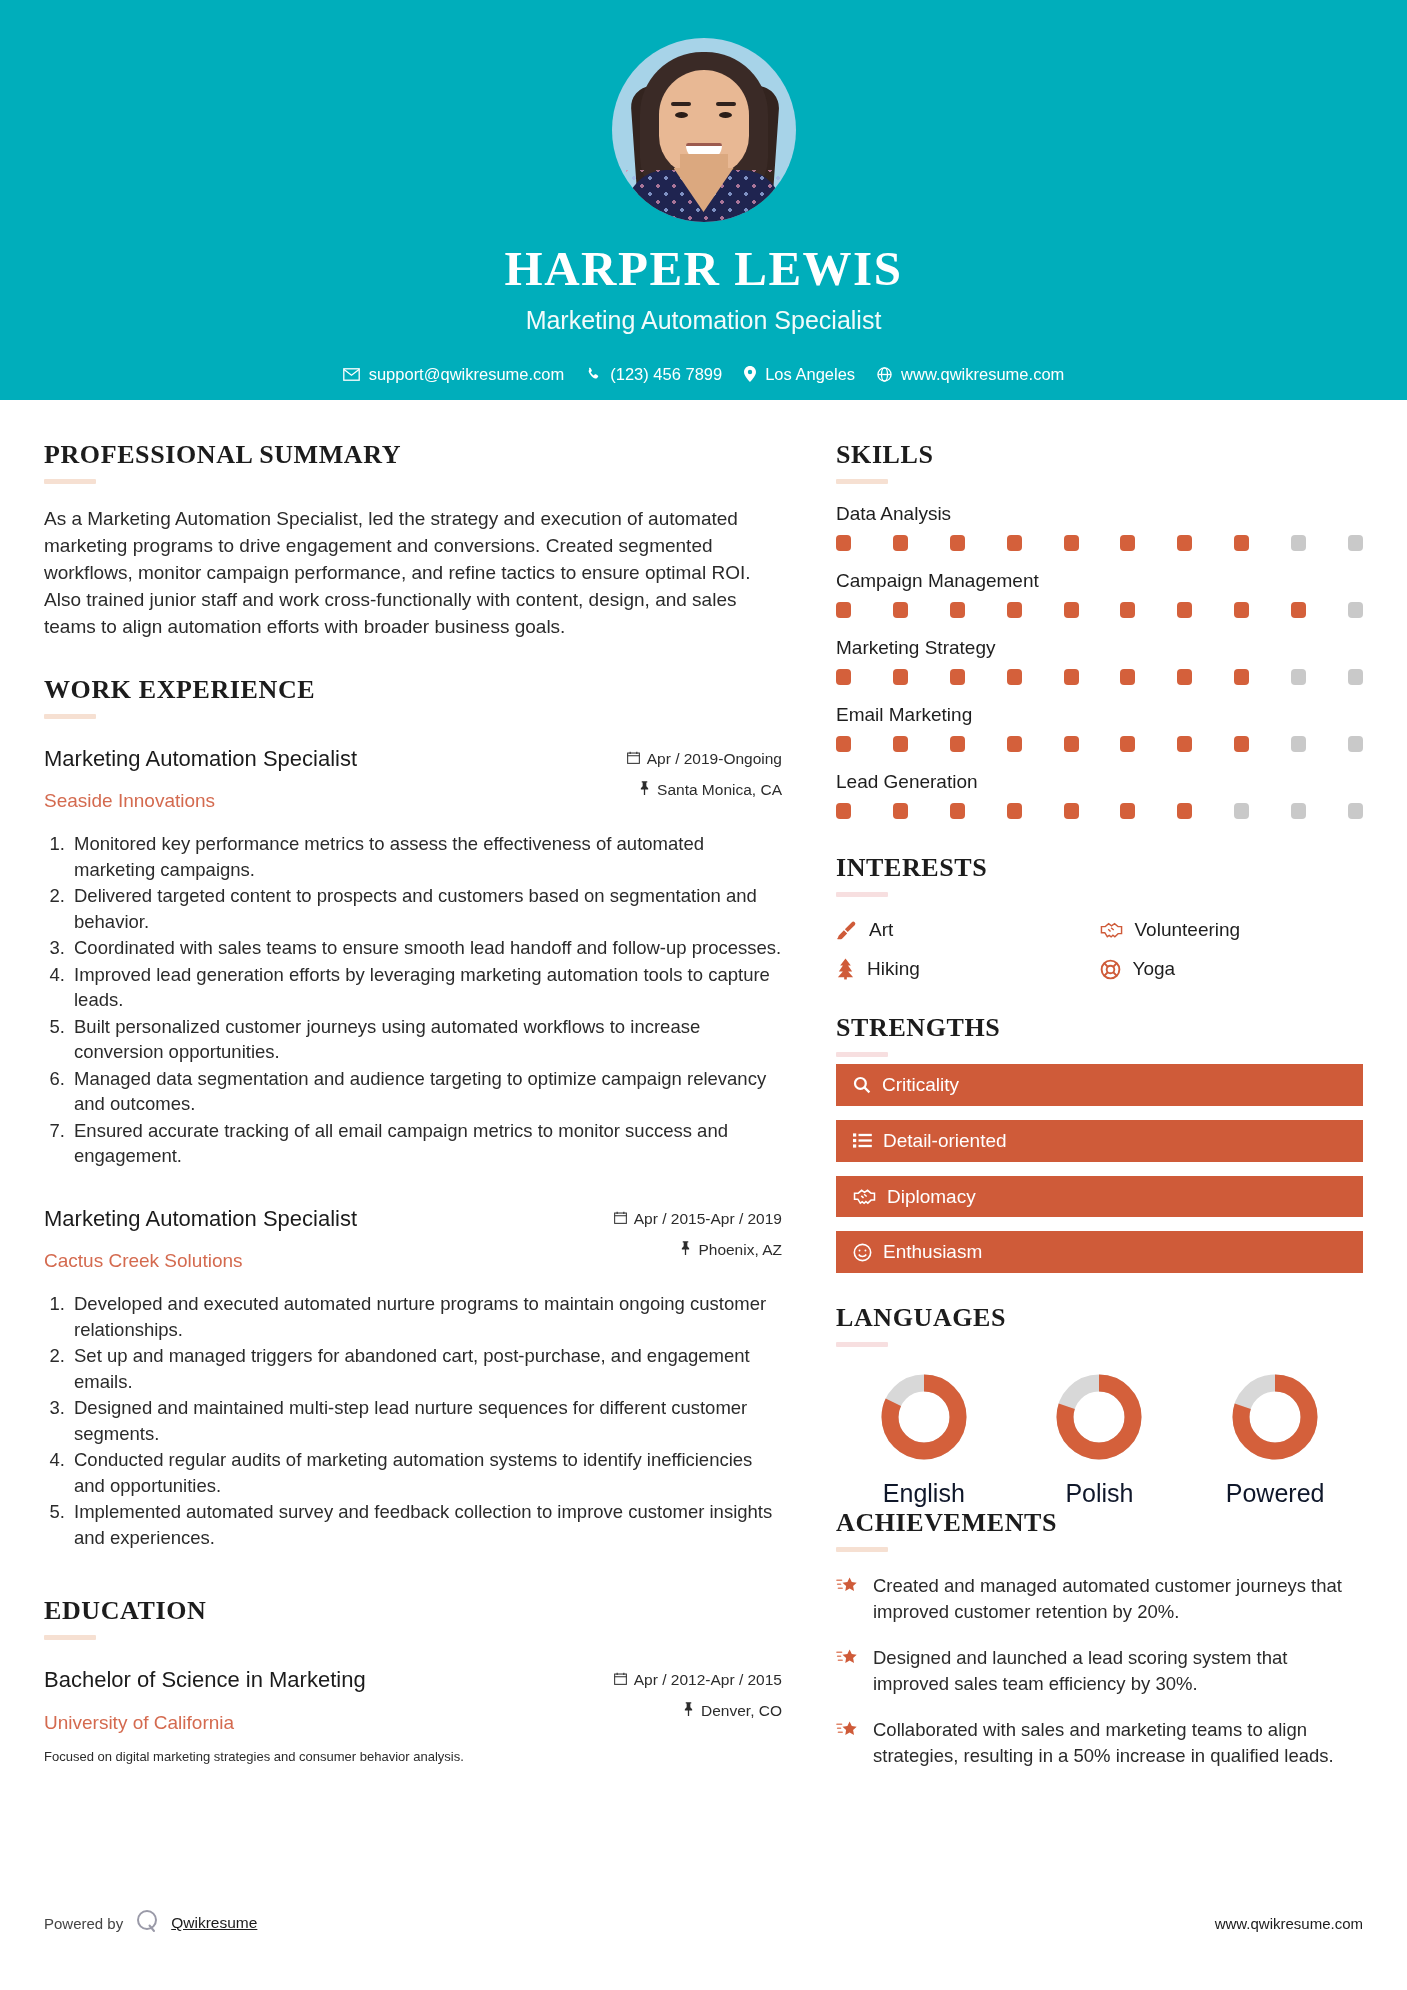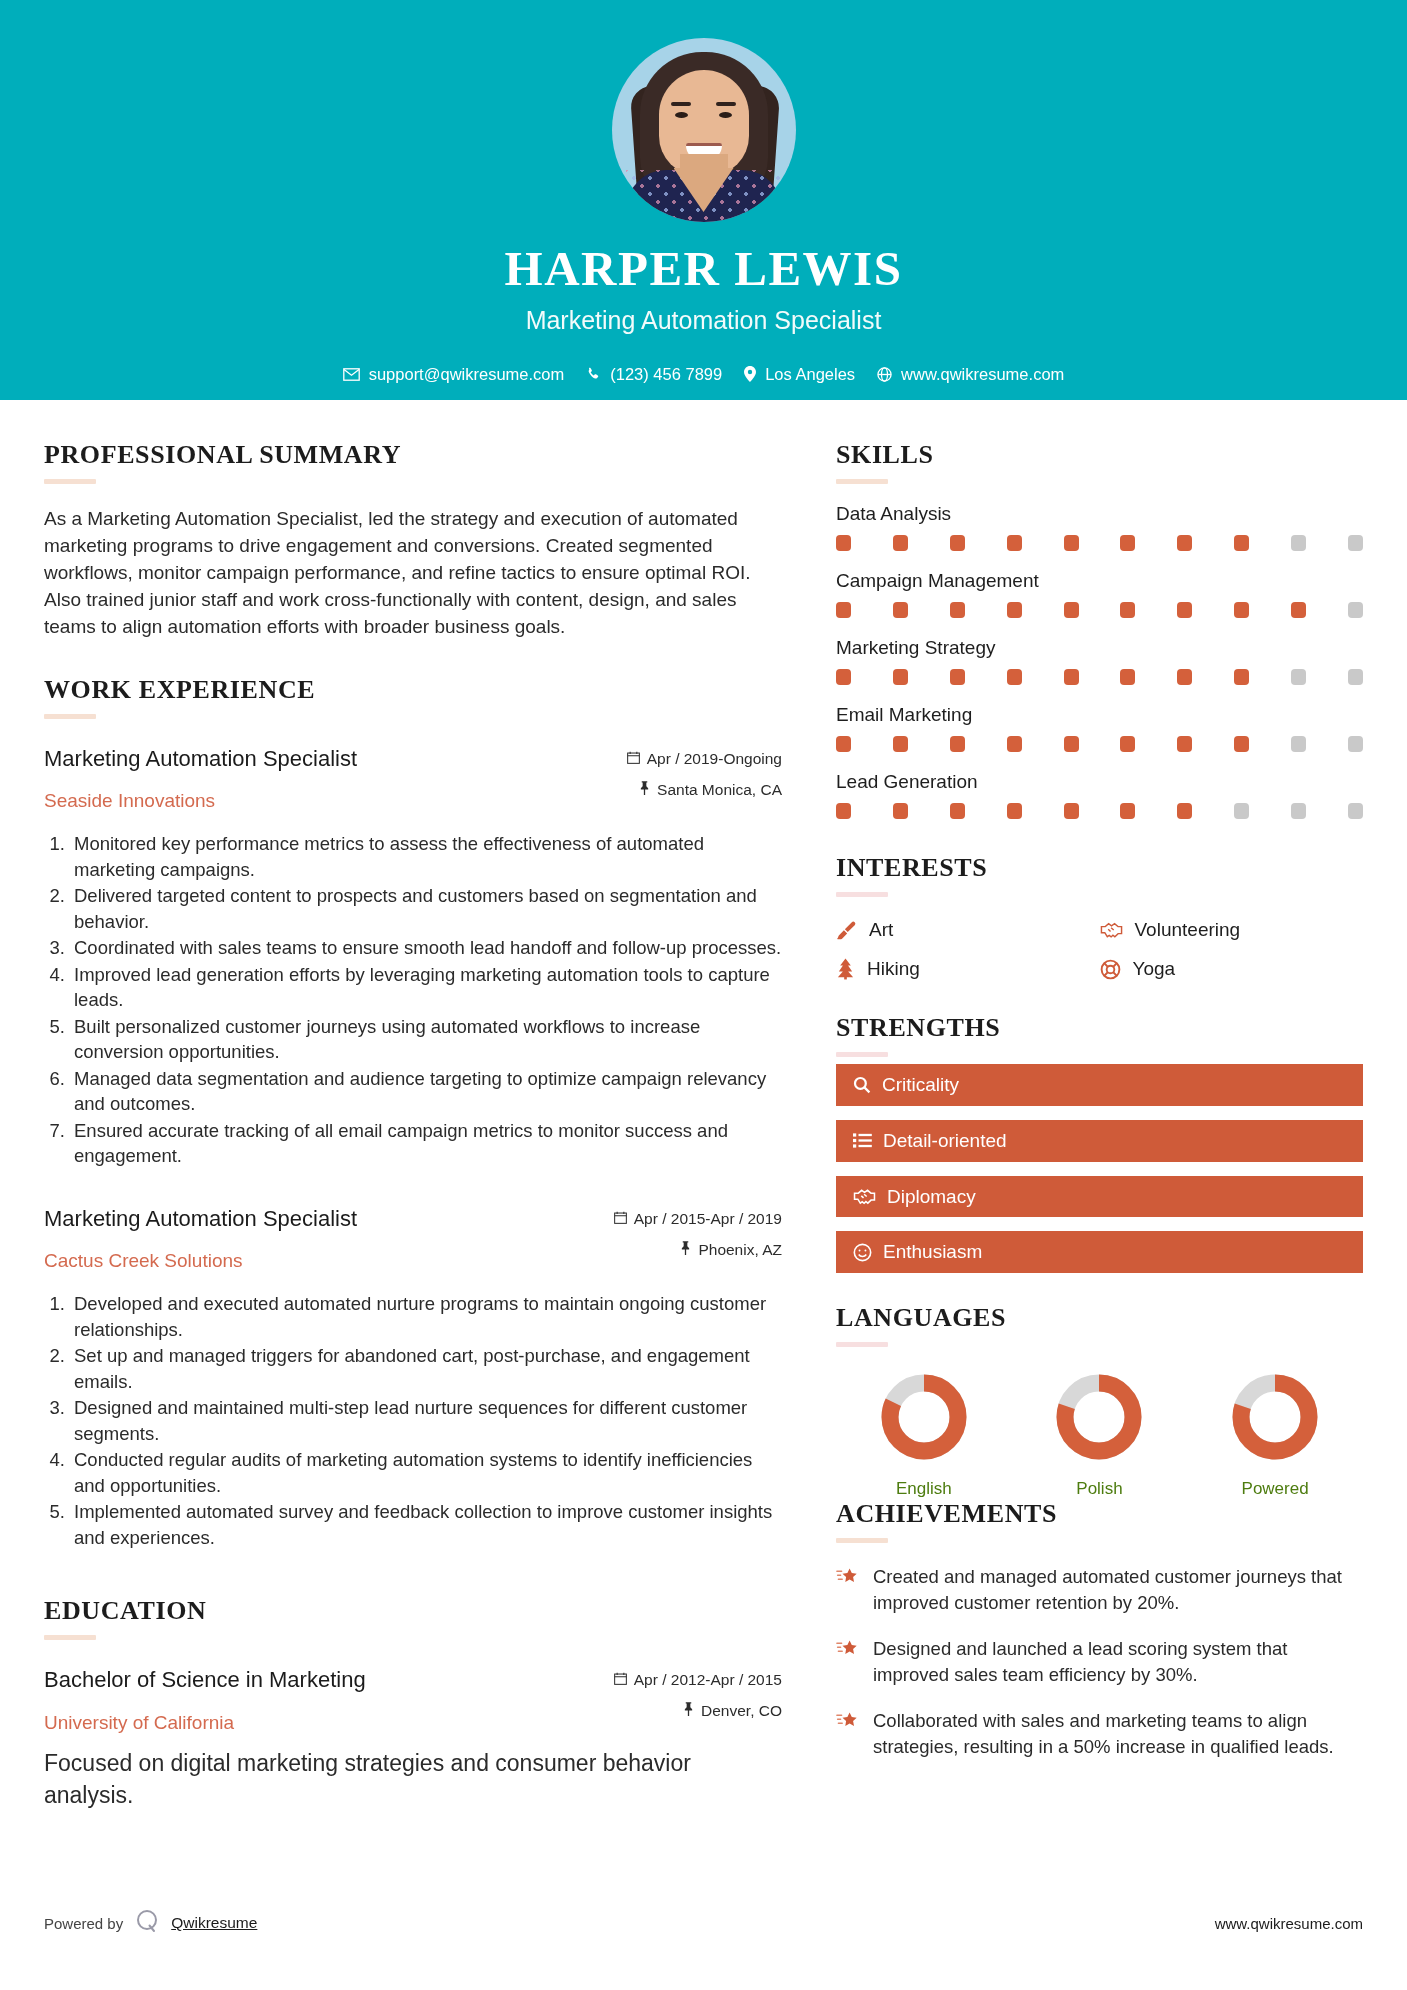"English" .lang-label { color: #4d7c0f -> #0f172a; font-size: 17px -> 25px }
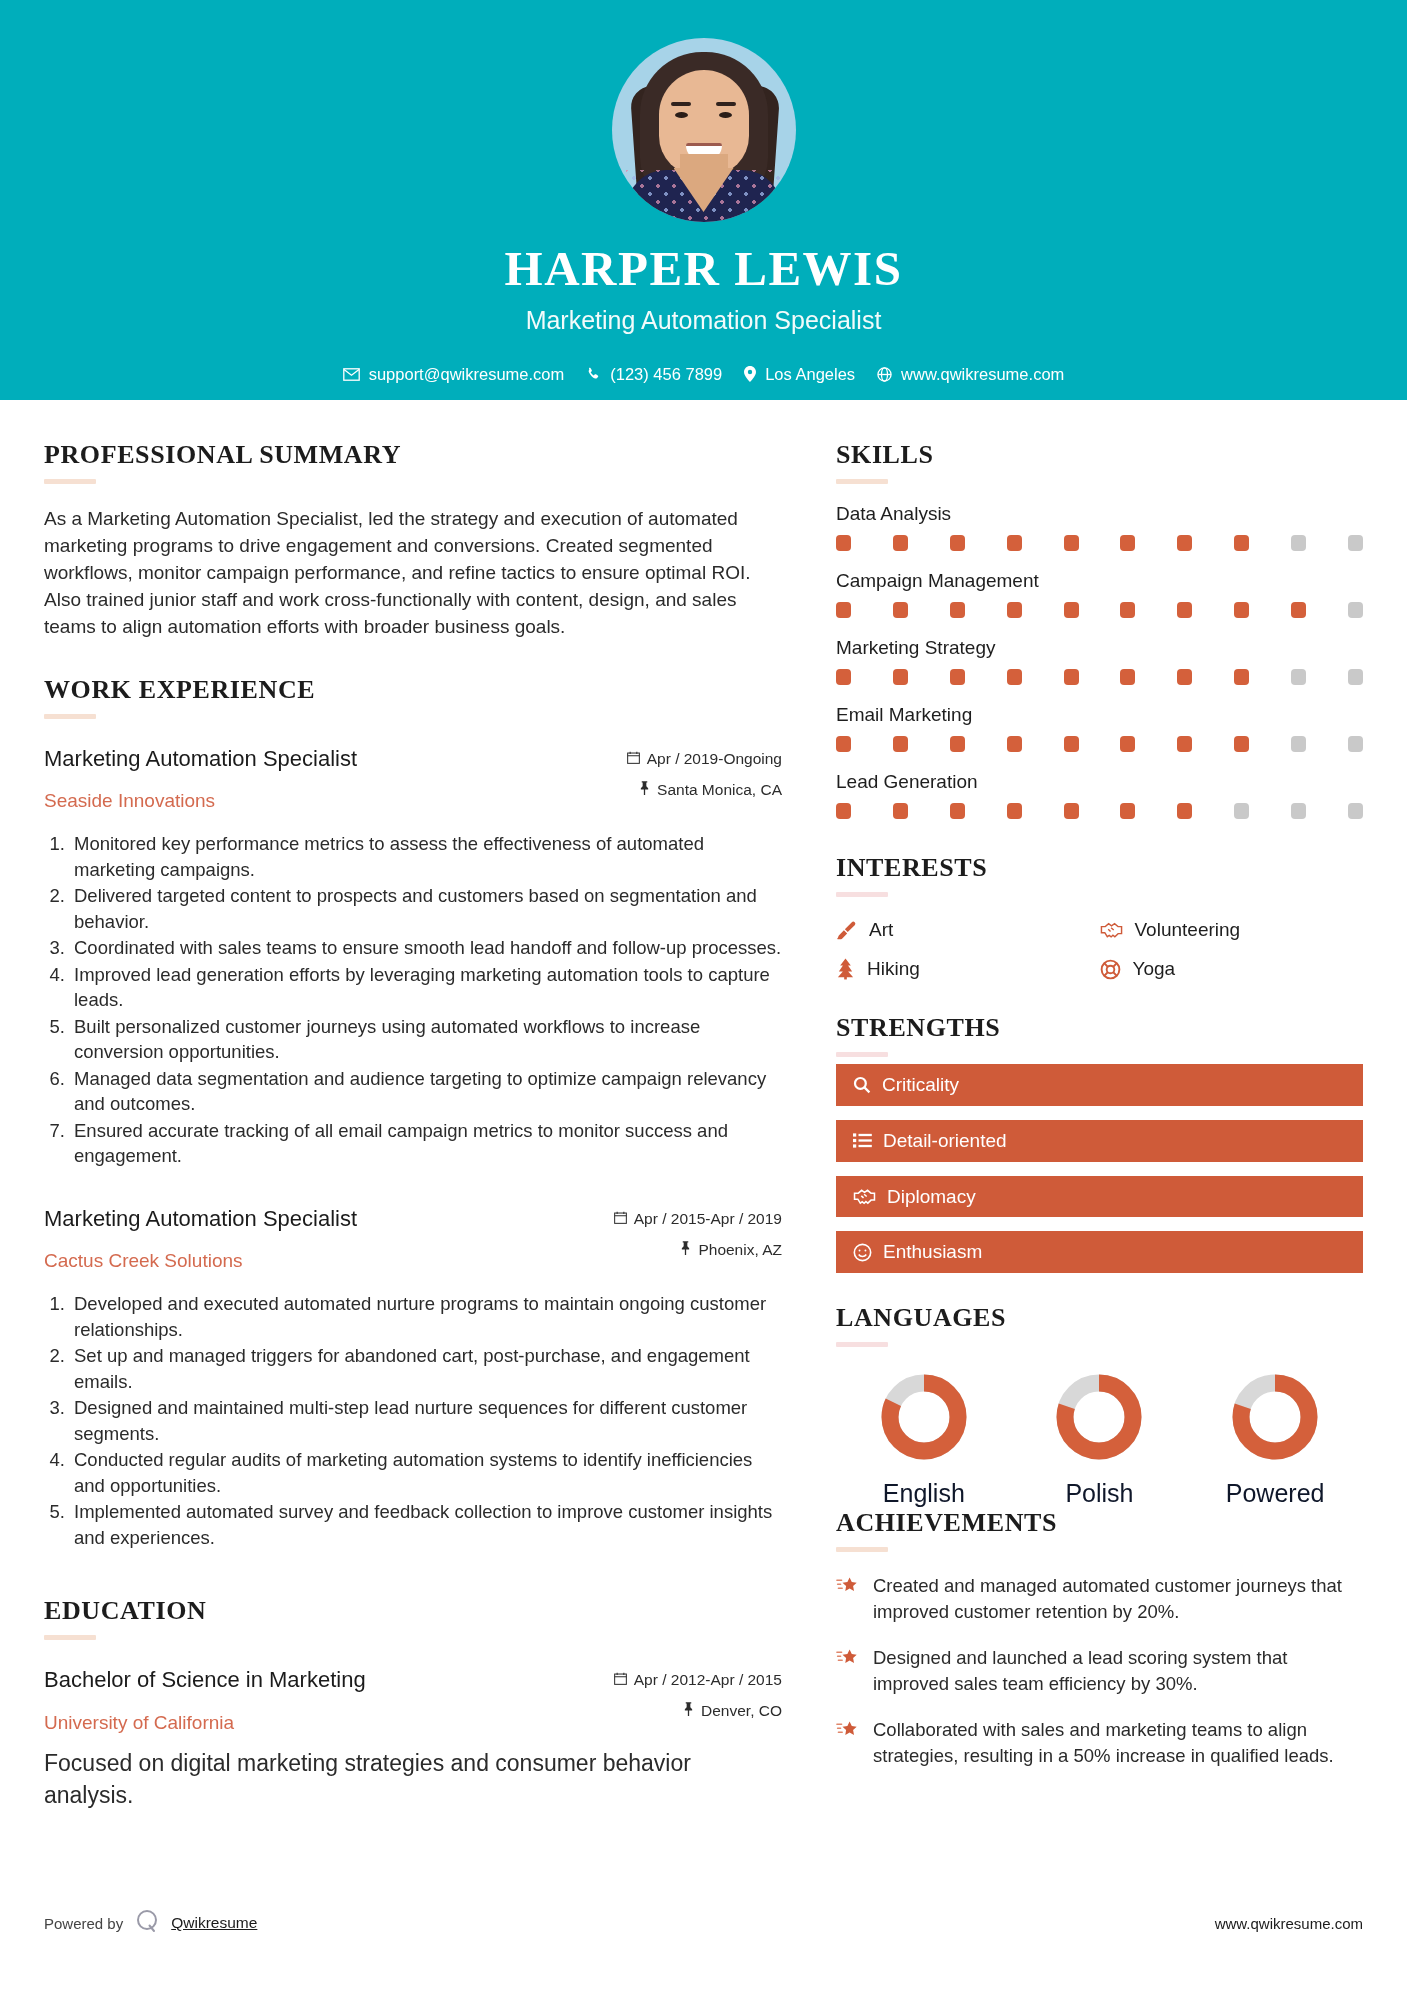"Focused on digital marketing strategies" .edu-desc { font-size: 23px -> 13px }
